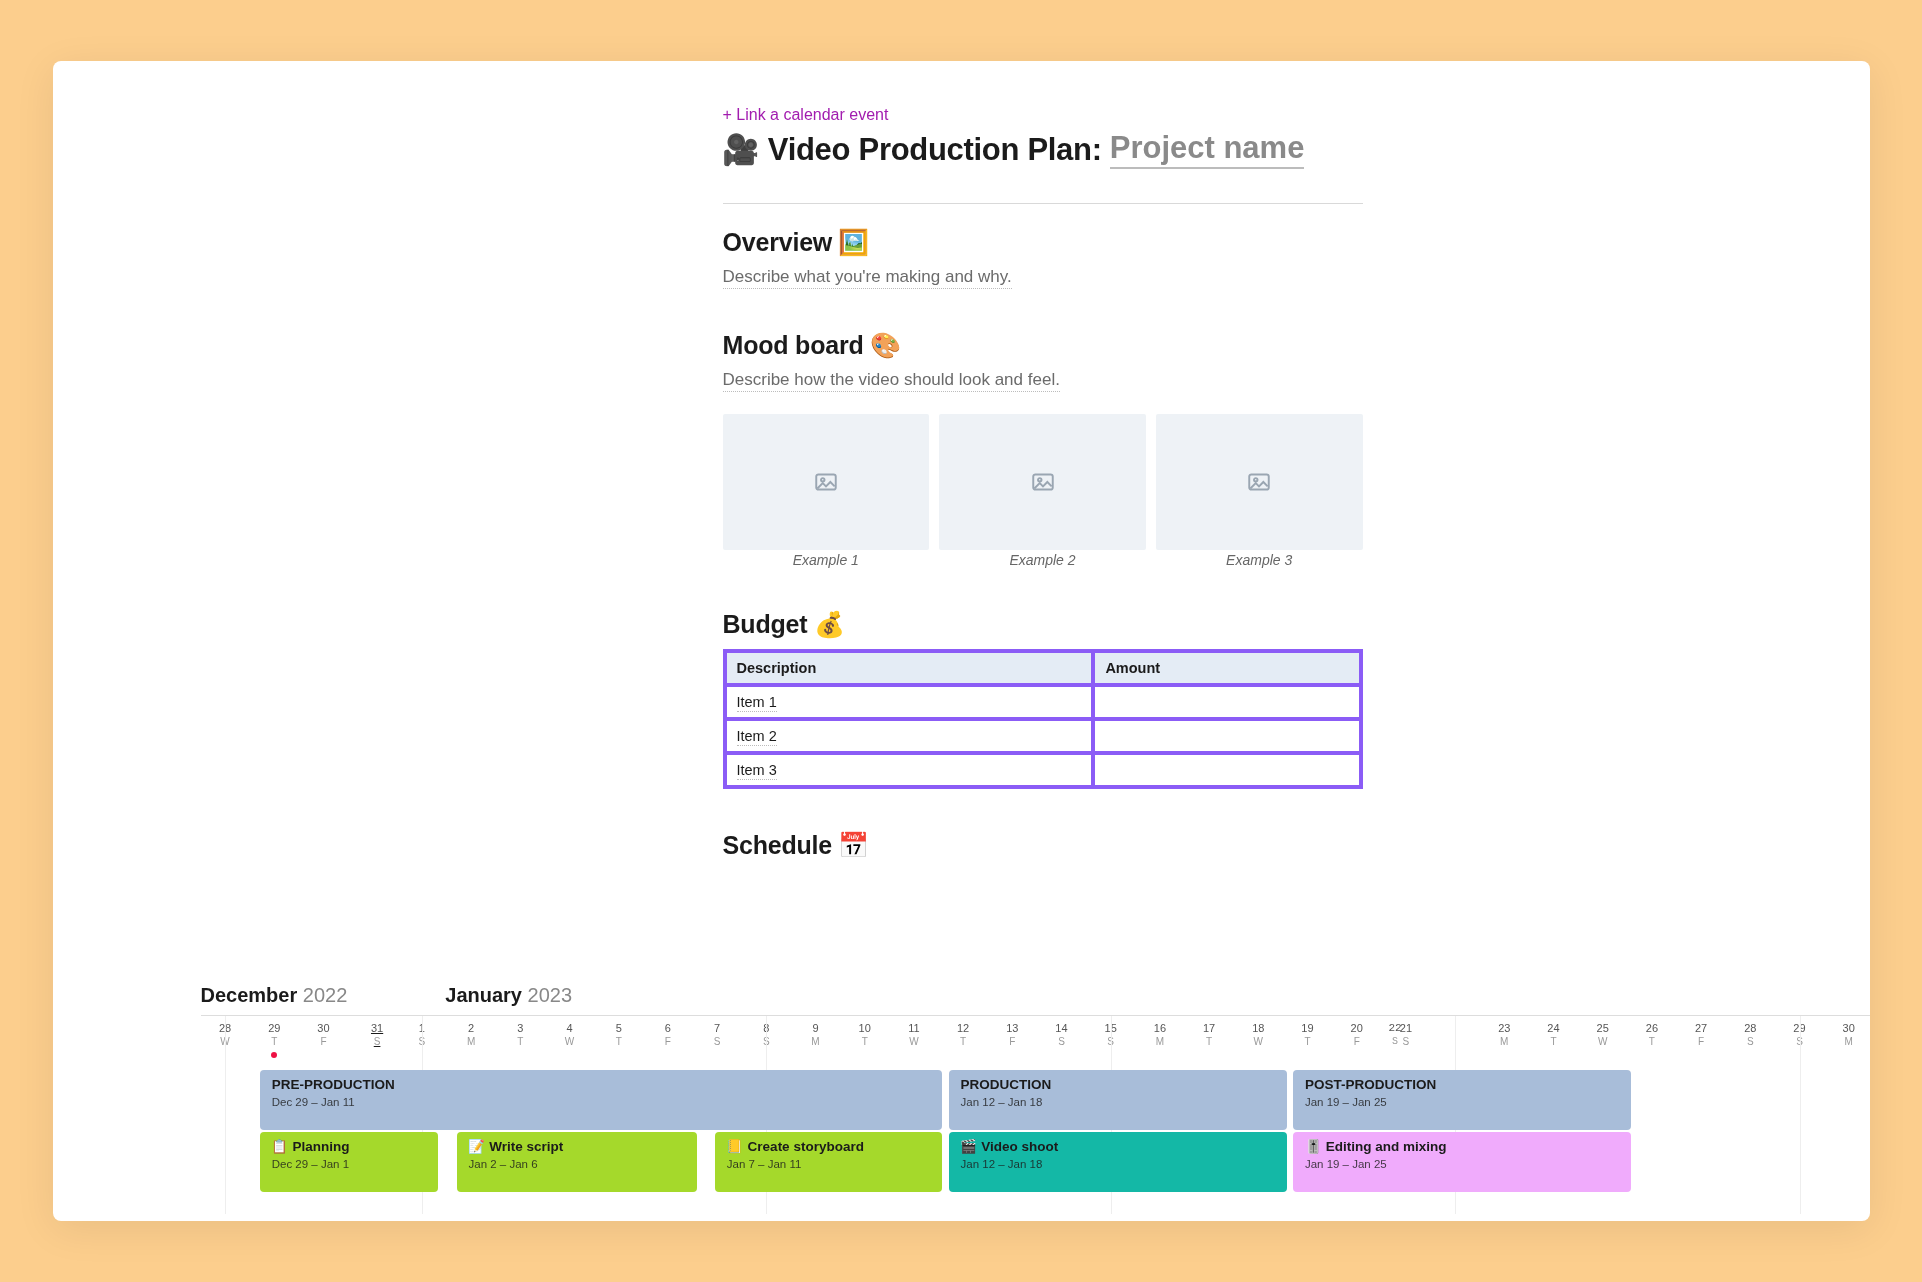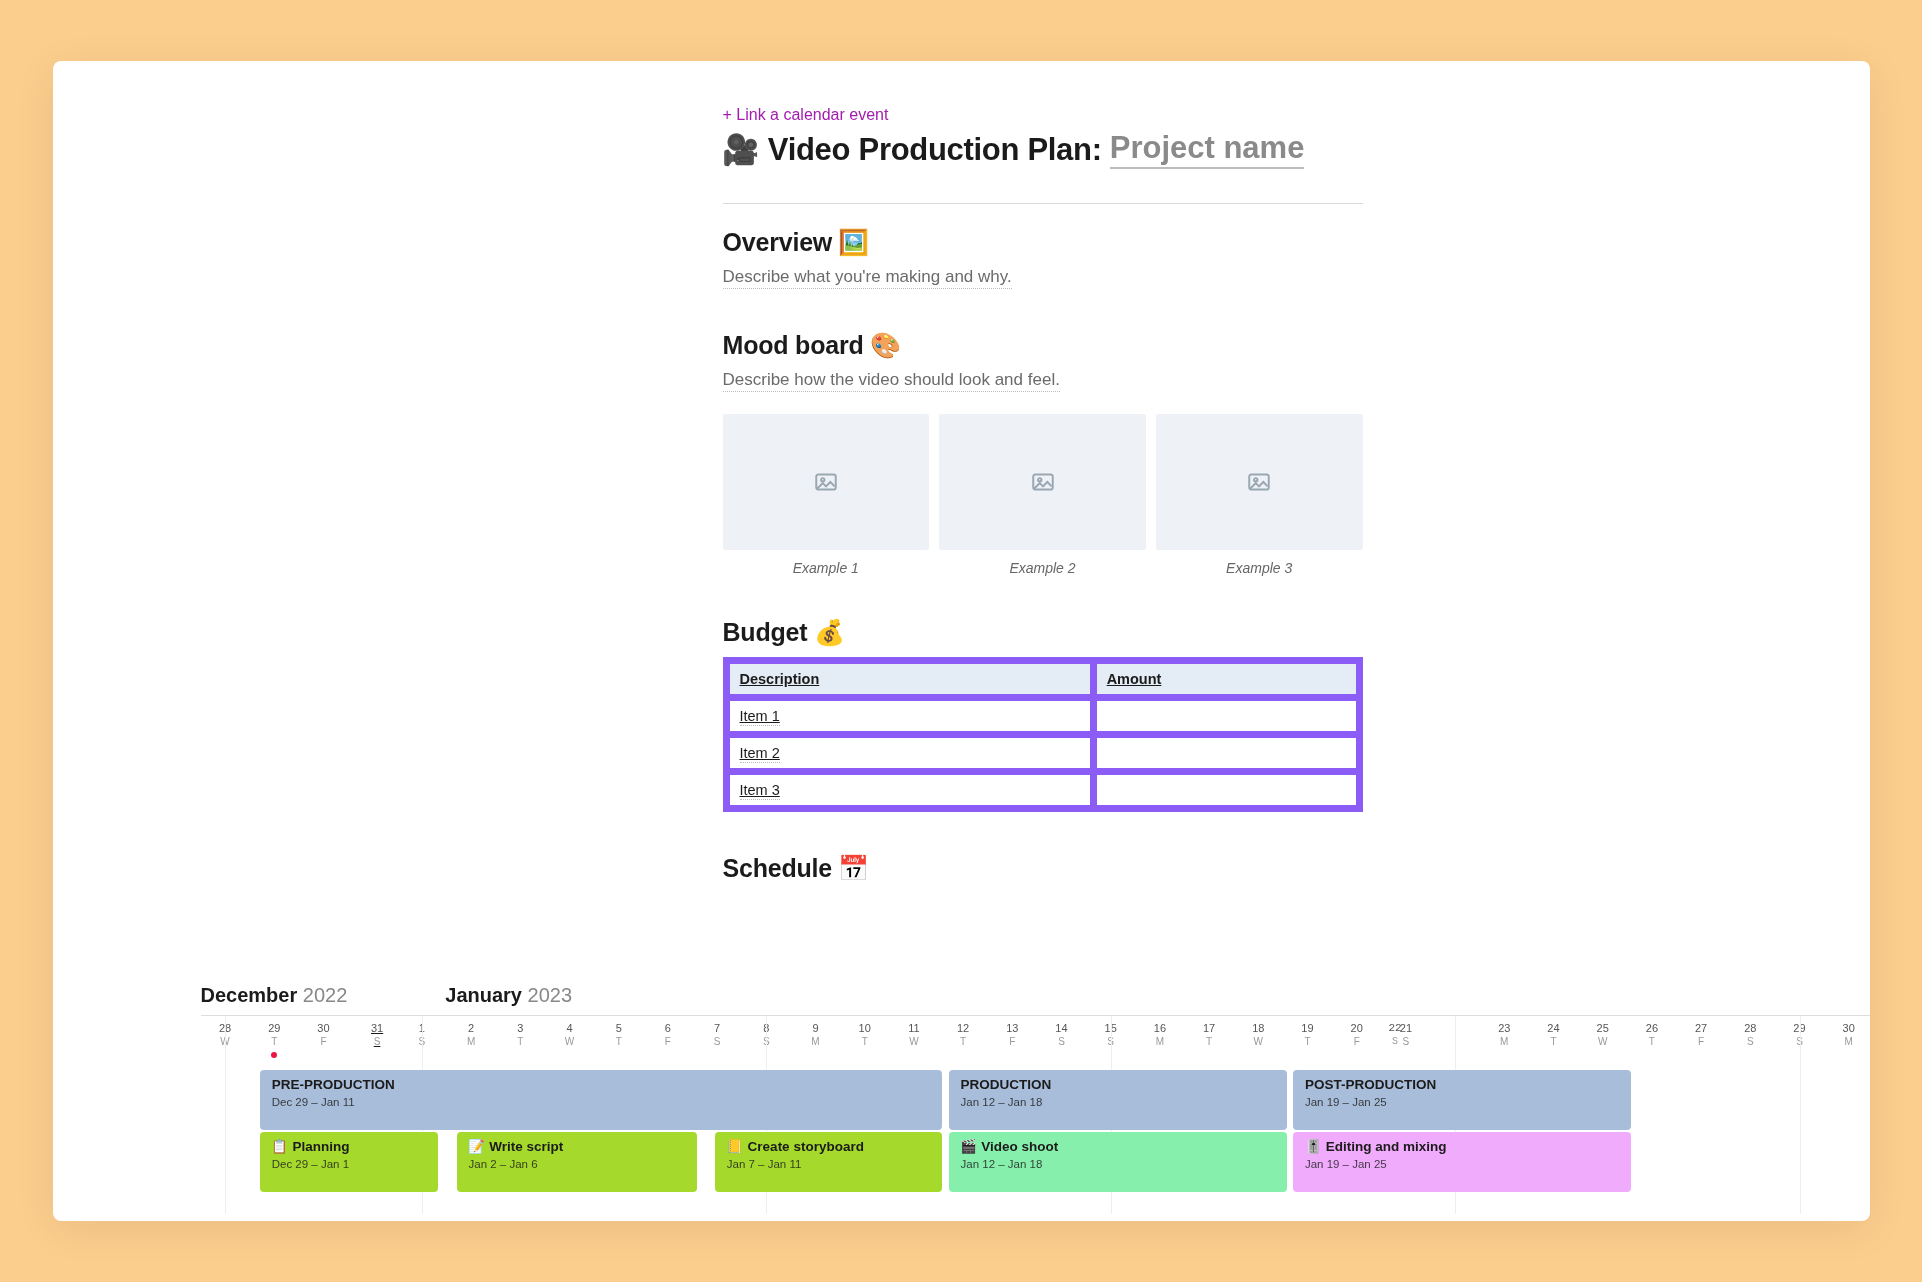"Example 1" .mood-cap { margin-top: 10px -> 2px }
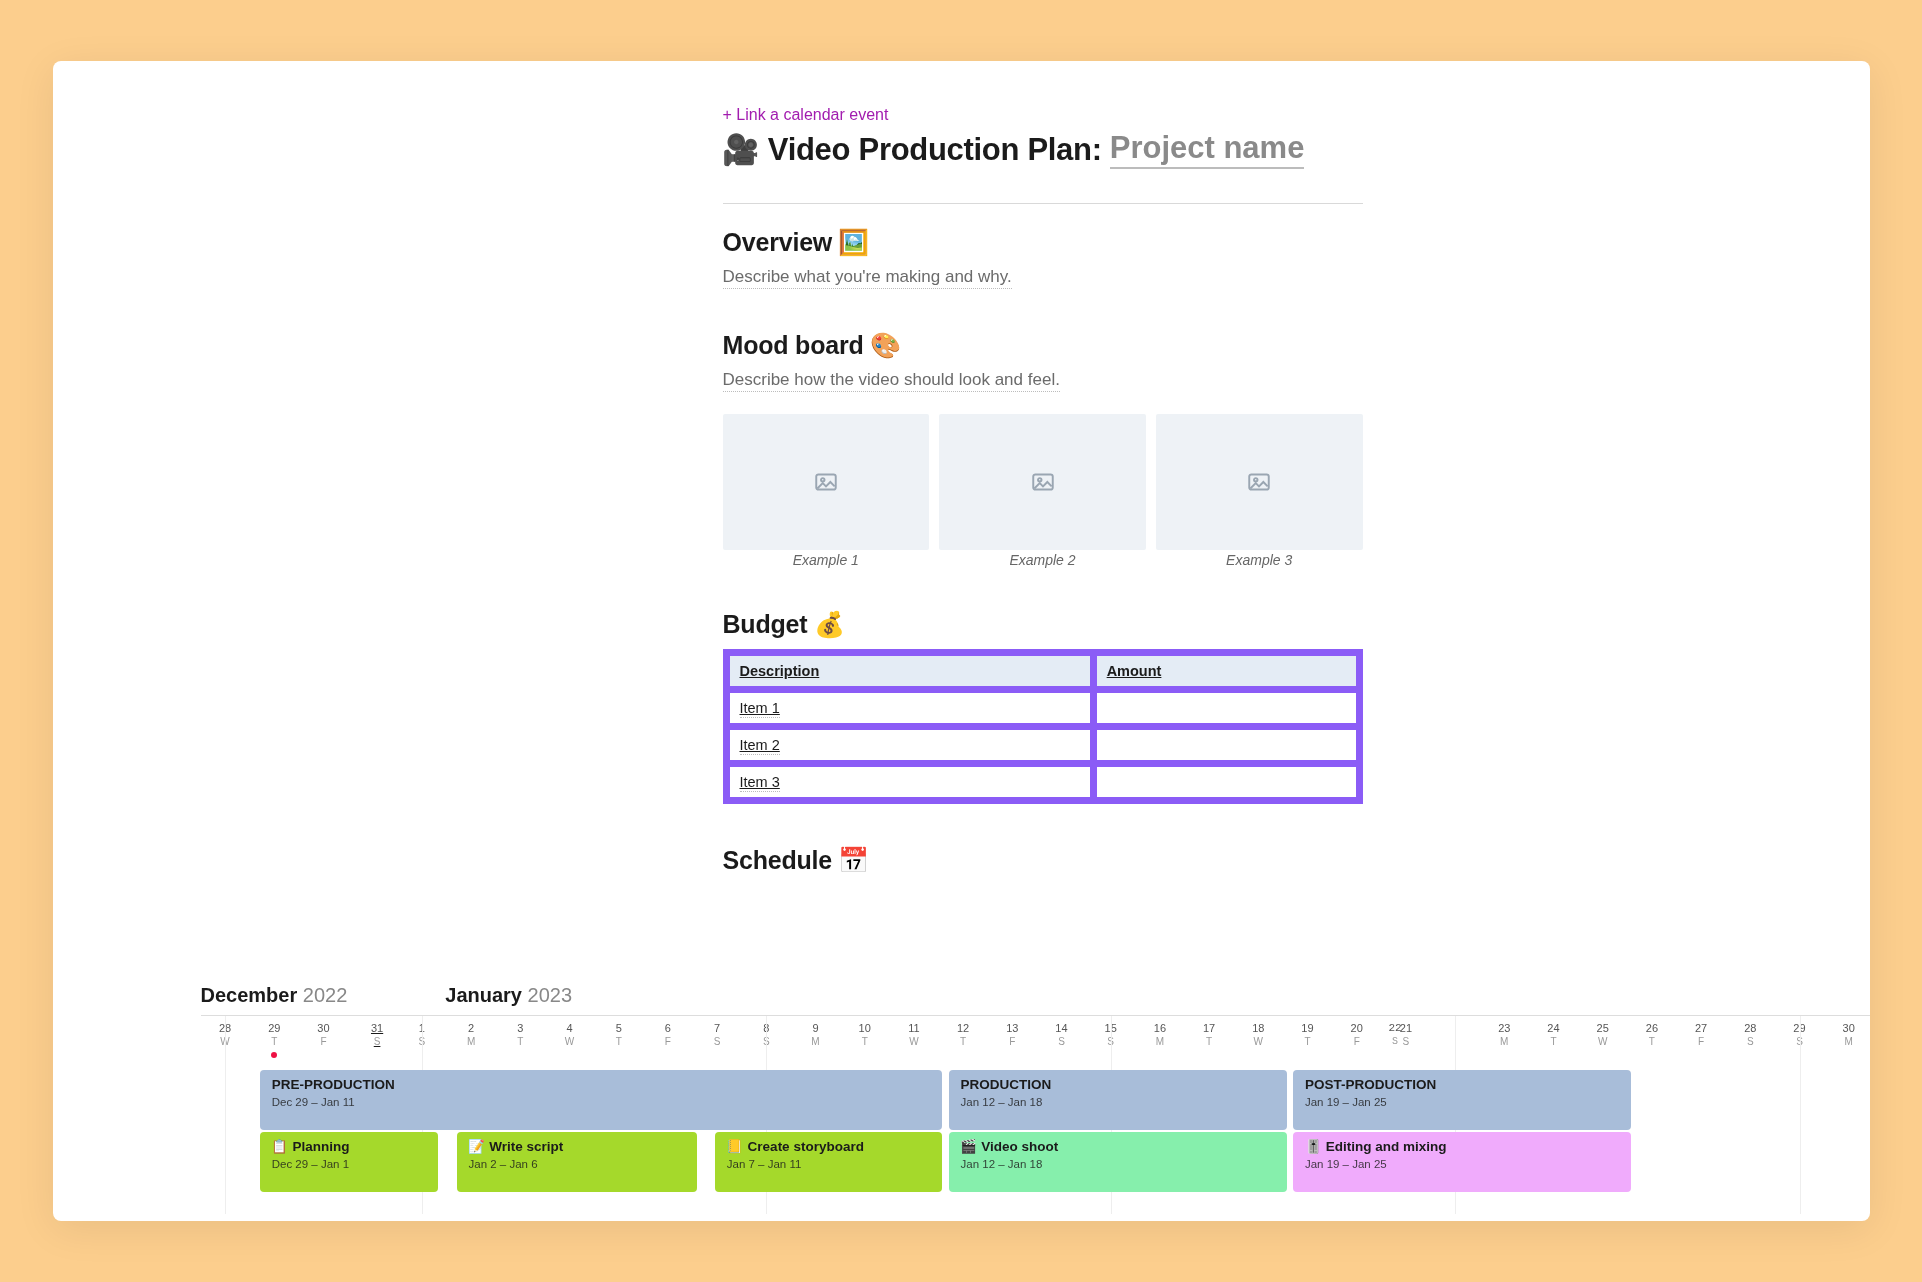"Description" .budget-table th, .budget-table td { border: 7px solid #8b5cf6 -> 4px solid #8b5cf6; text-decoration: underline -> none }
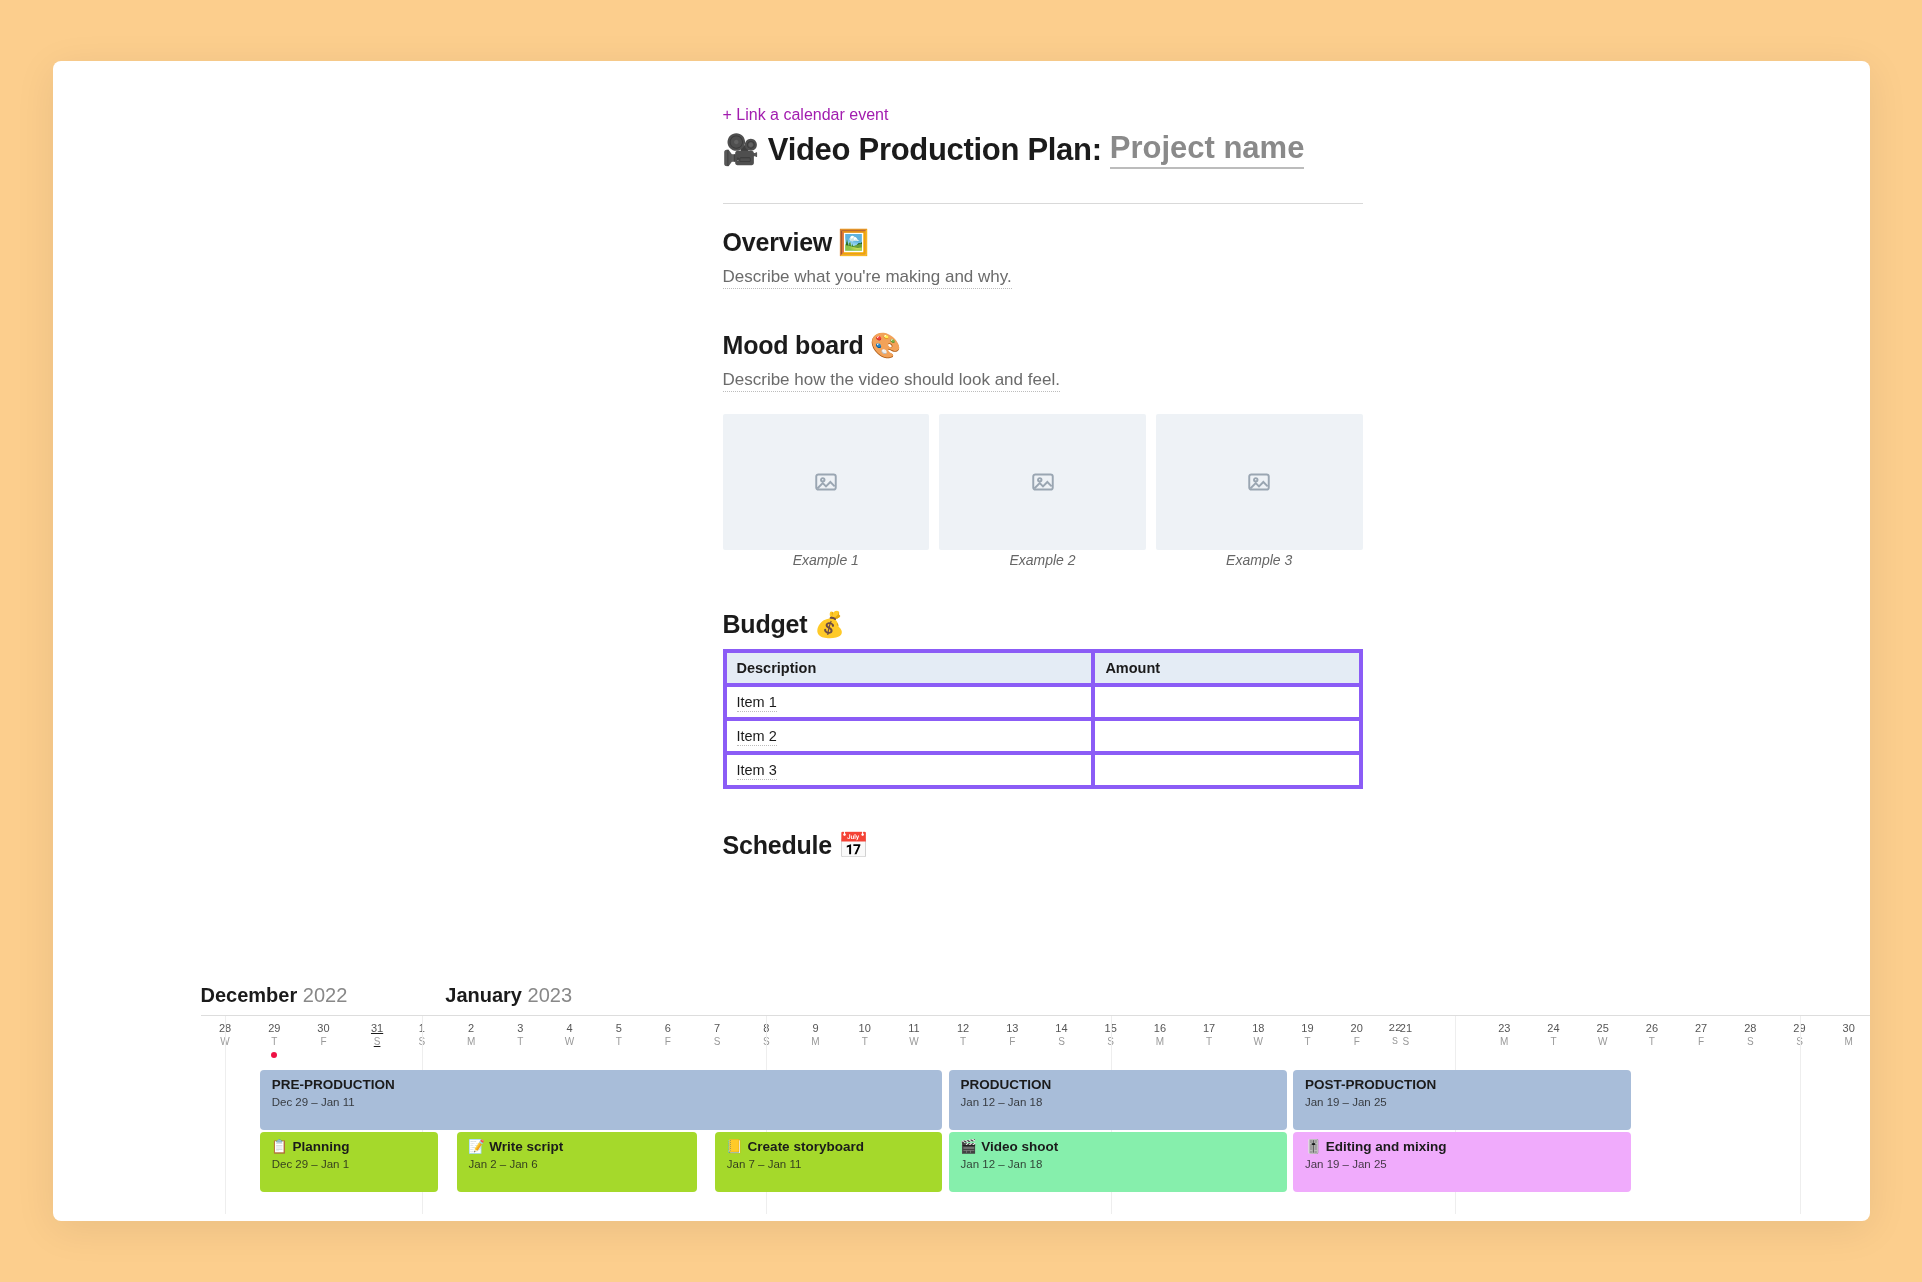"🎬 Video shoot" .bar.task-yellow { background: #86efac -> #14b8a6 }
